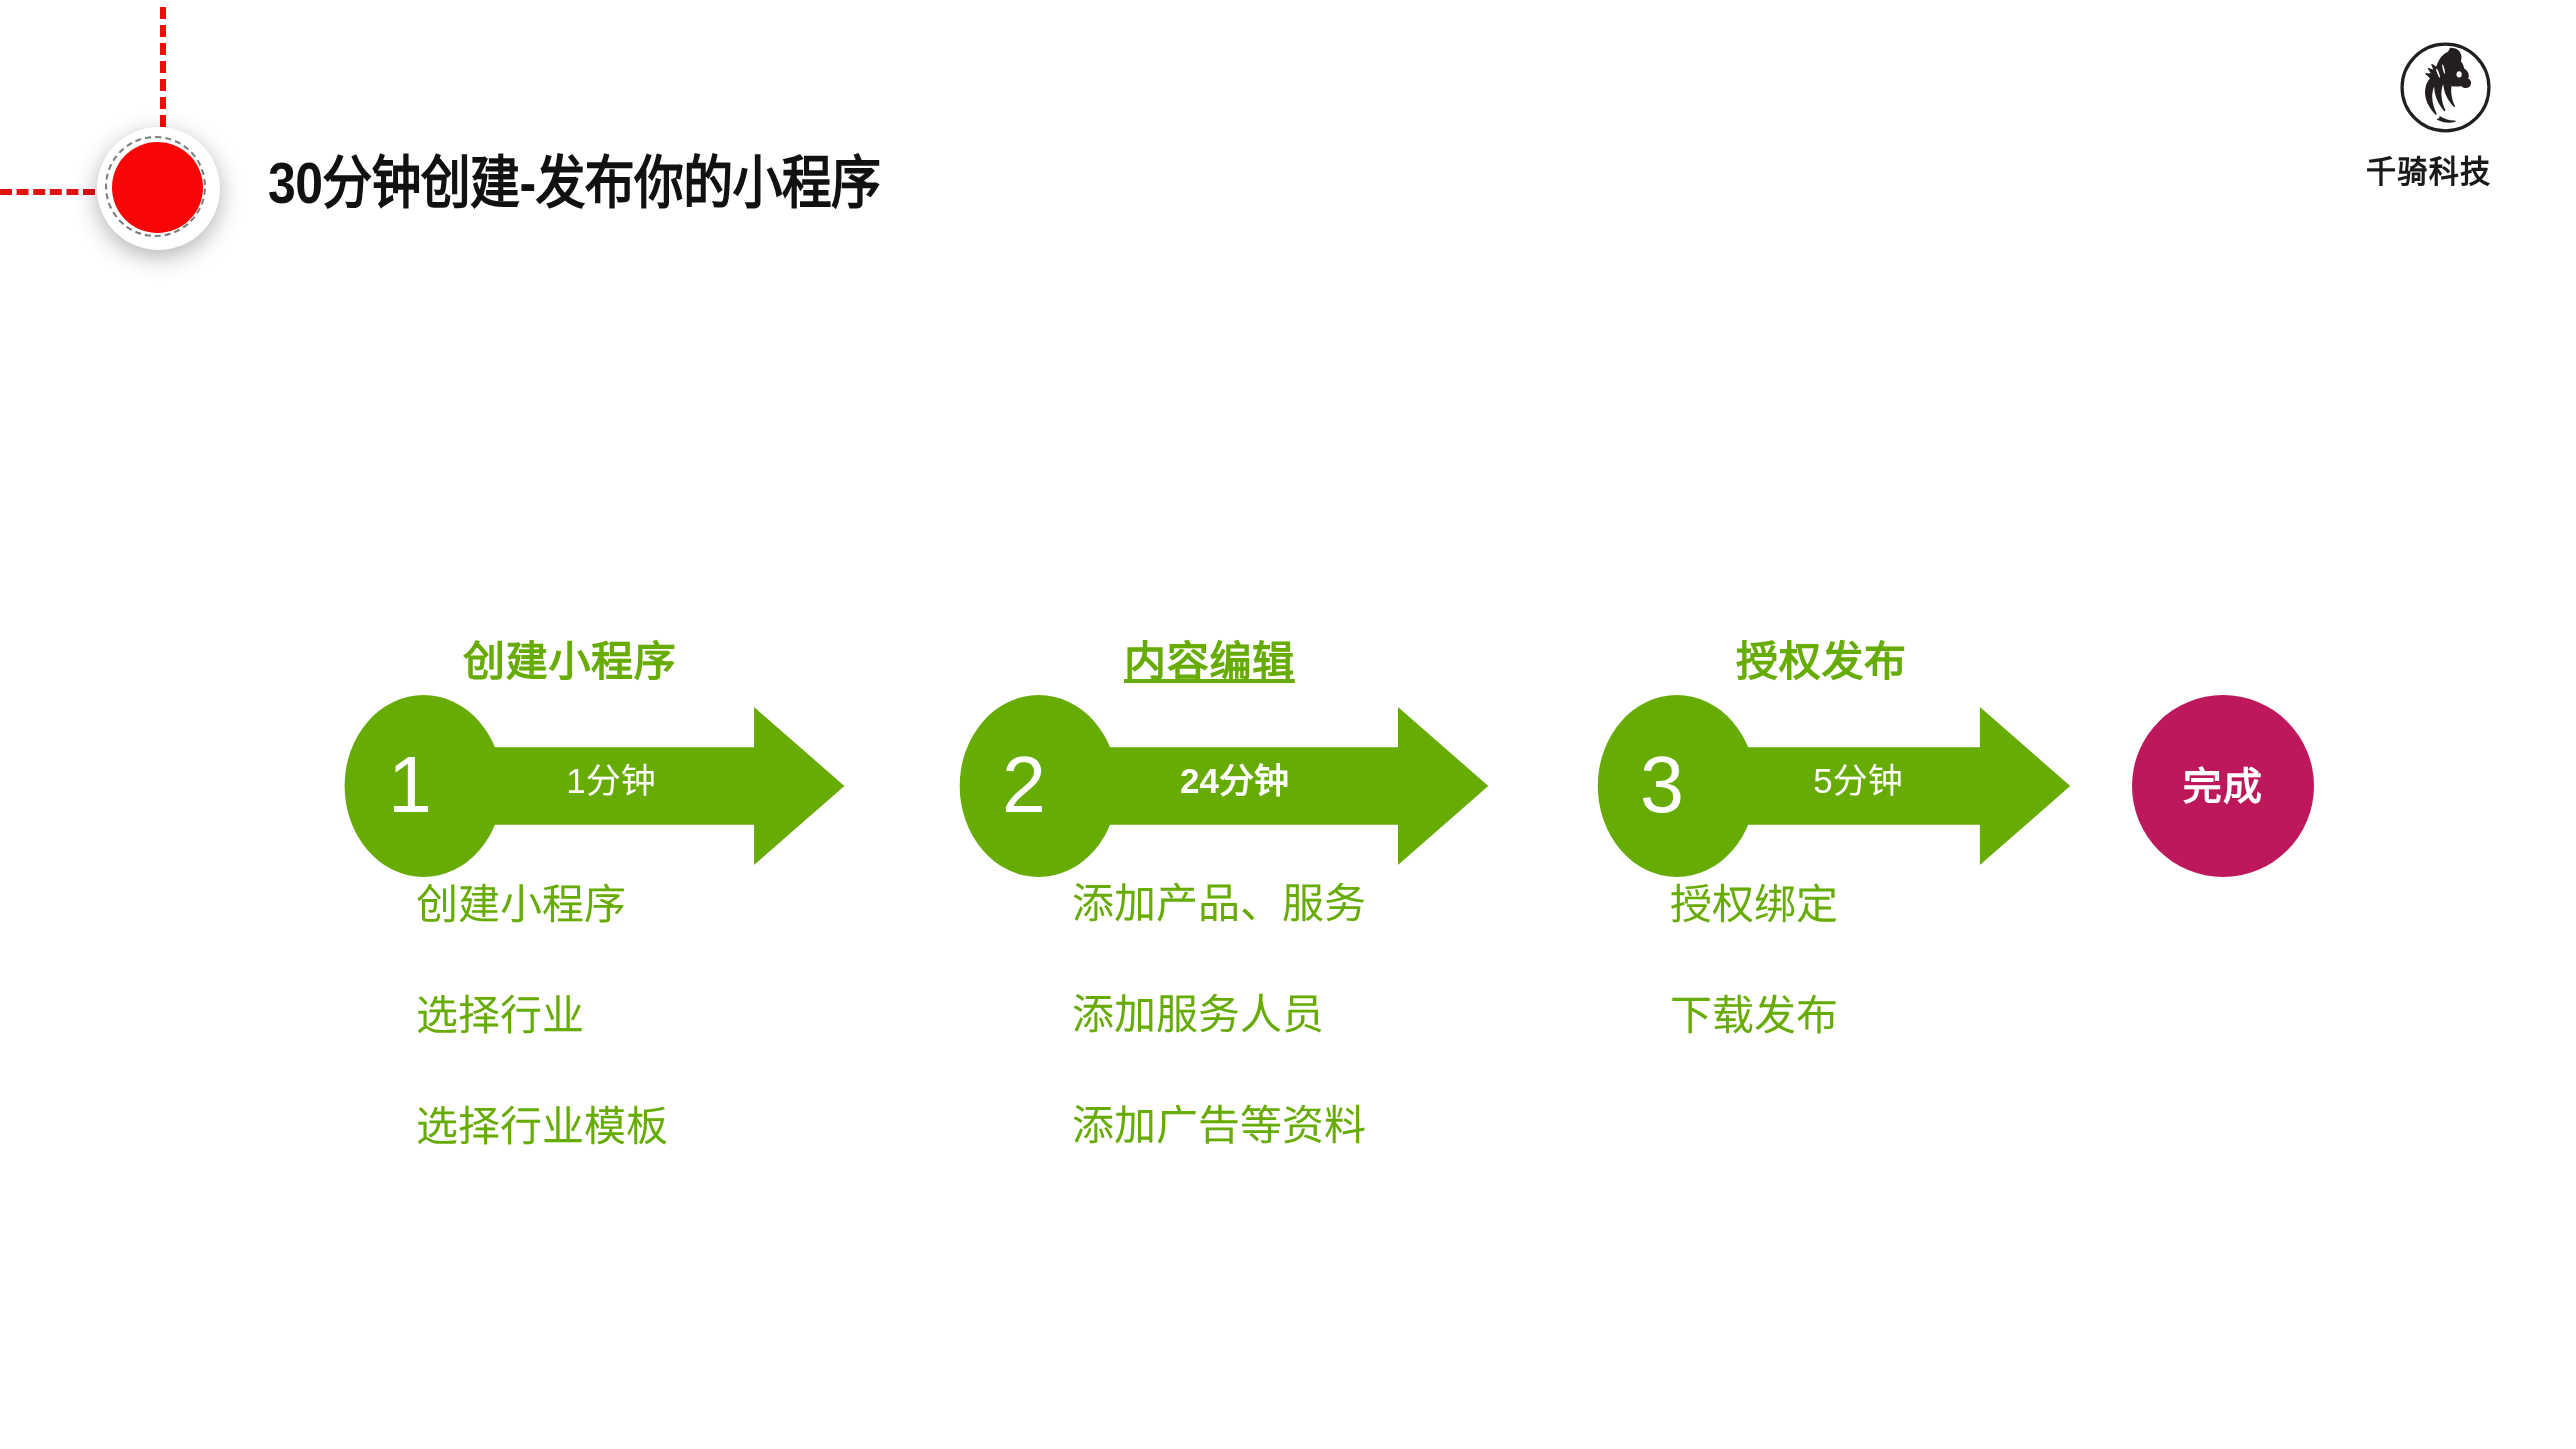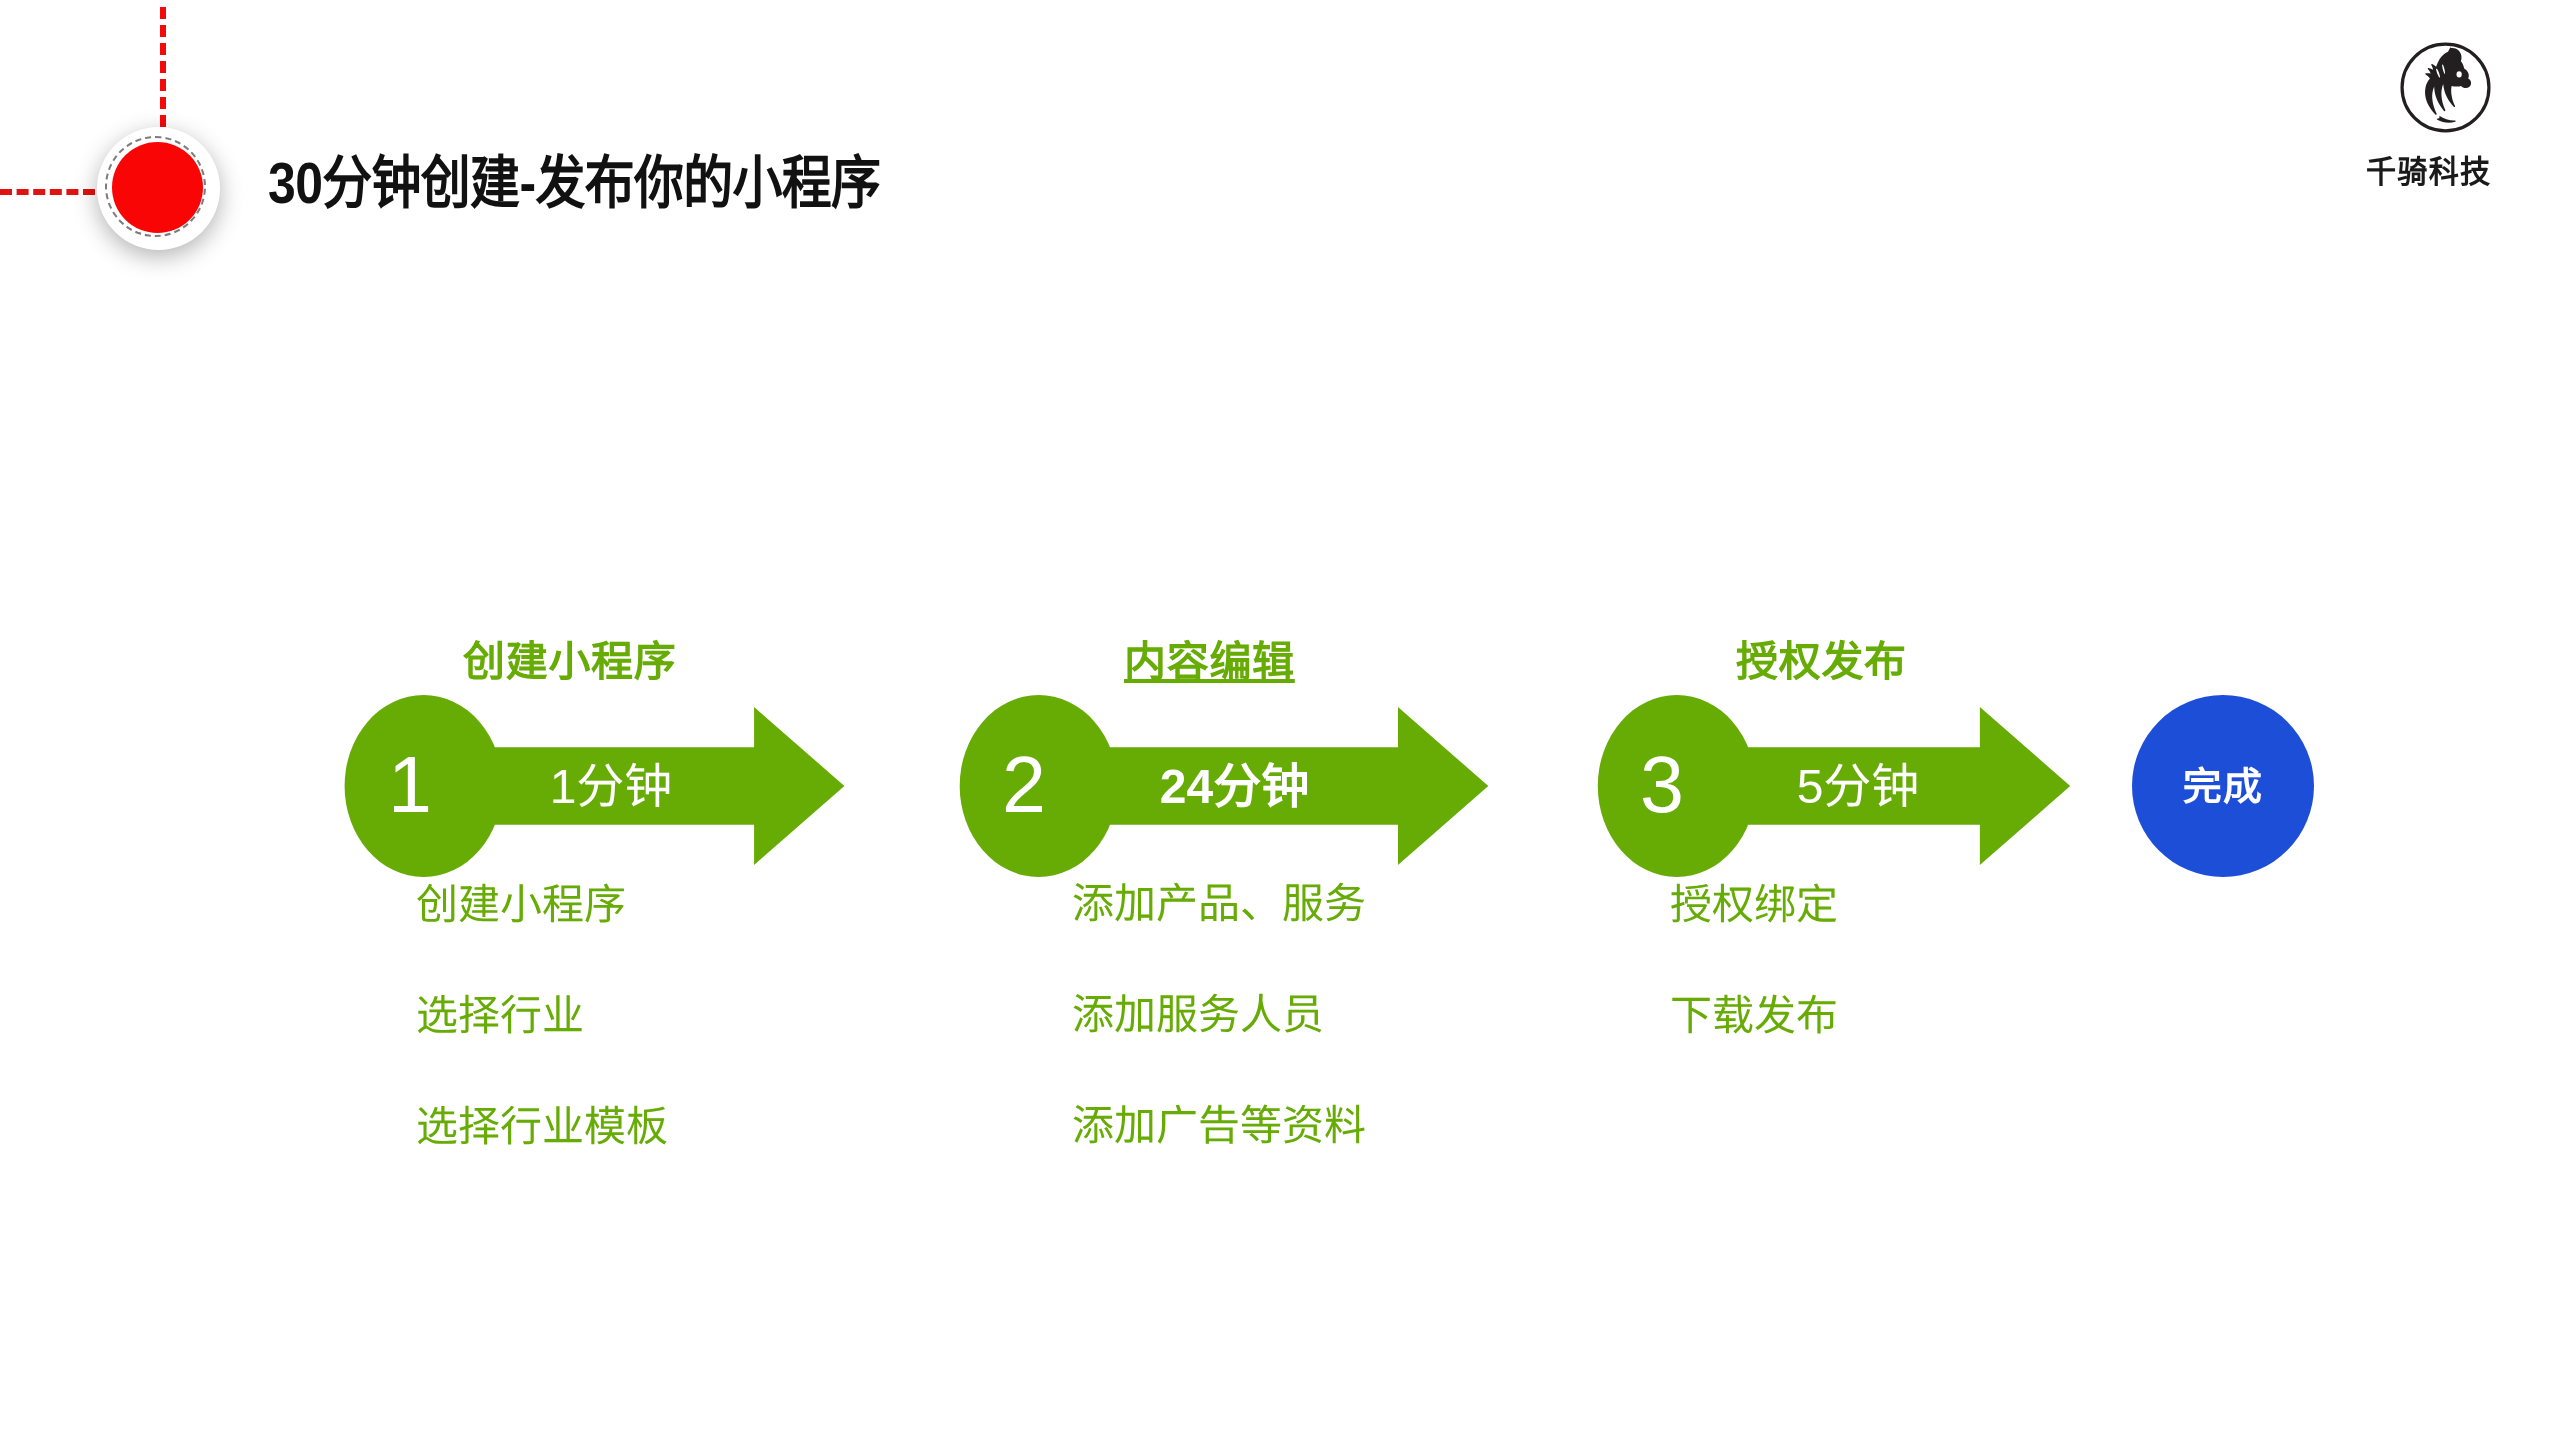"1分钟" .step-duration { font-size: 48px -> 35px }
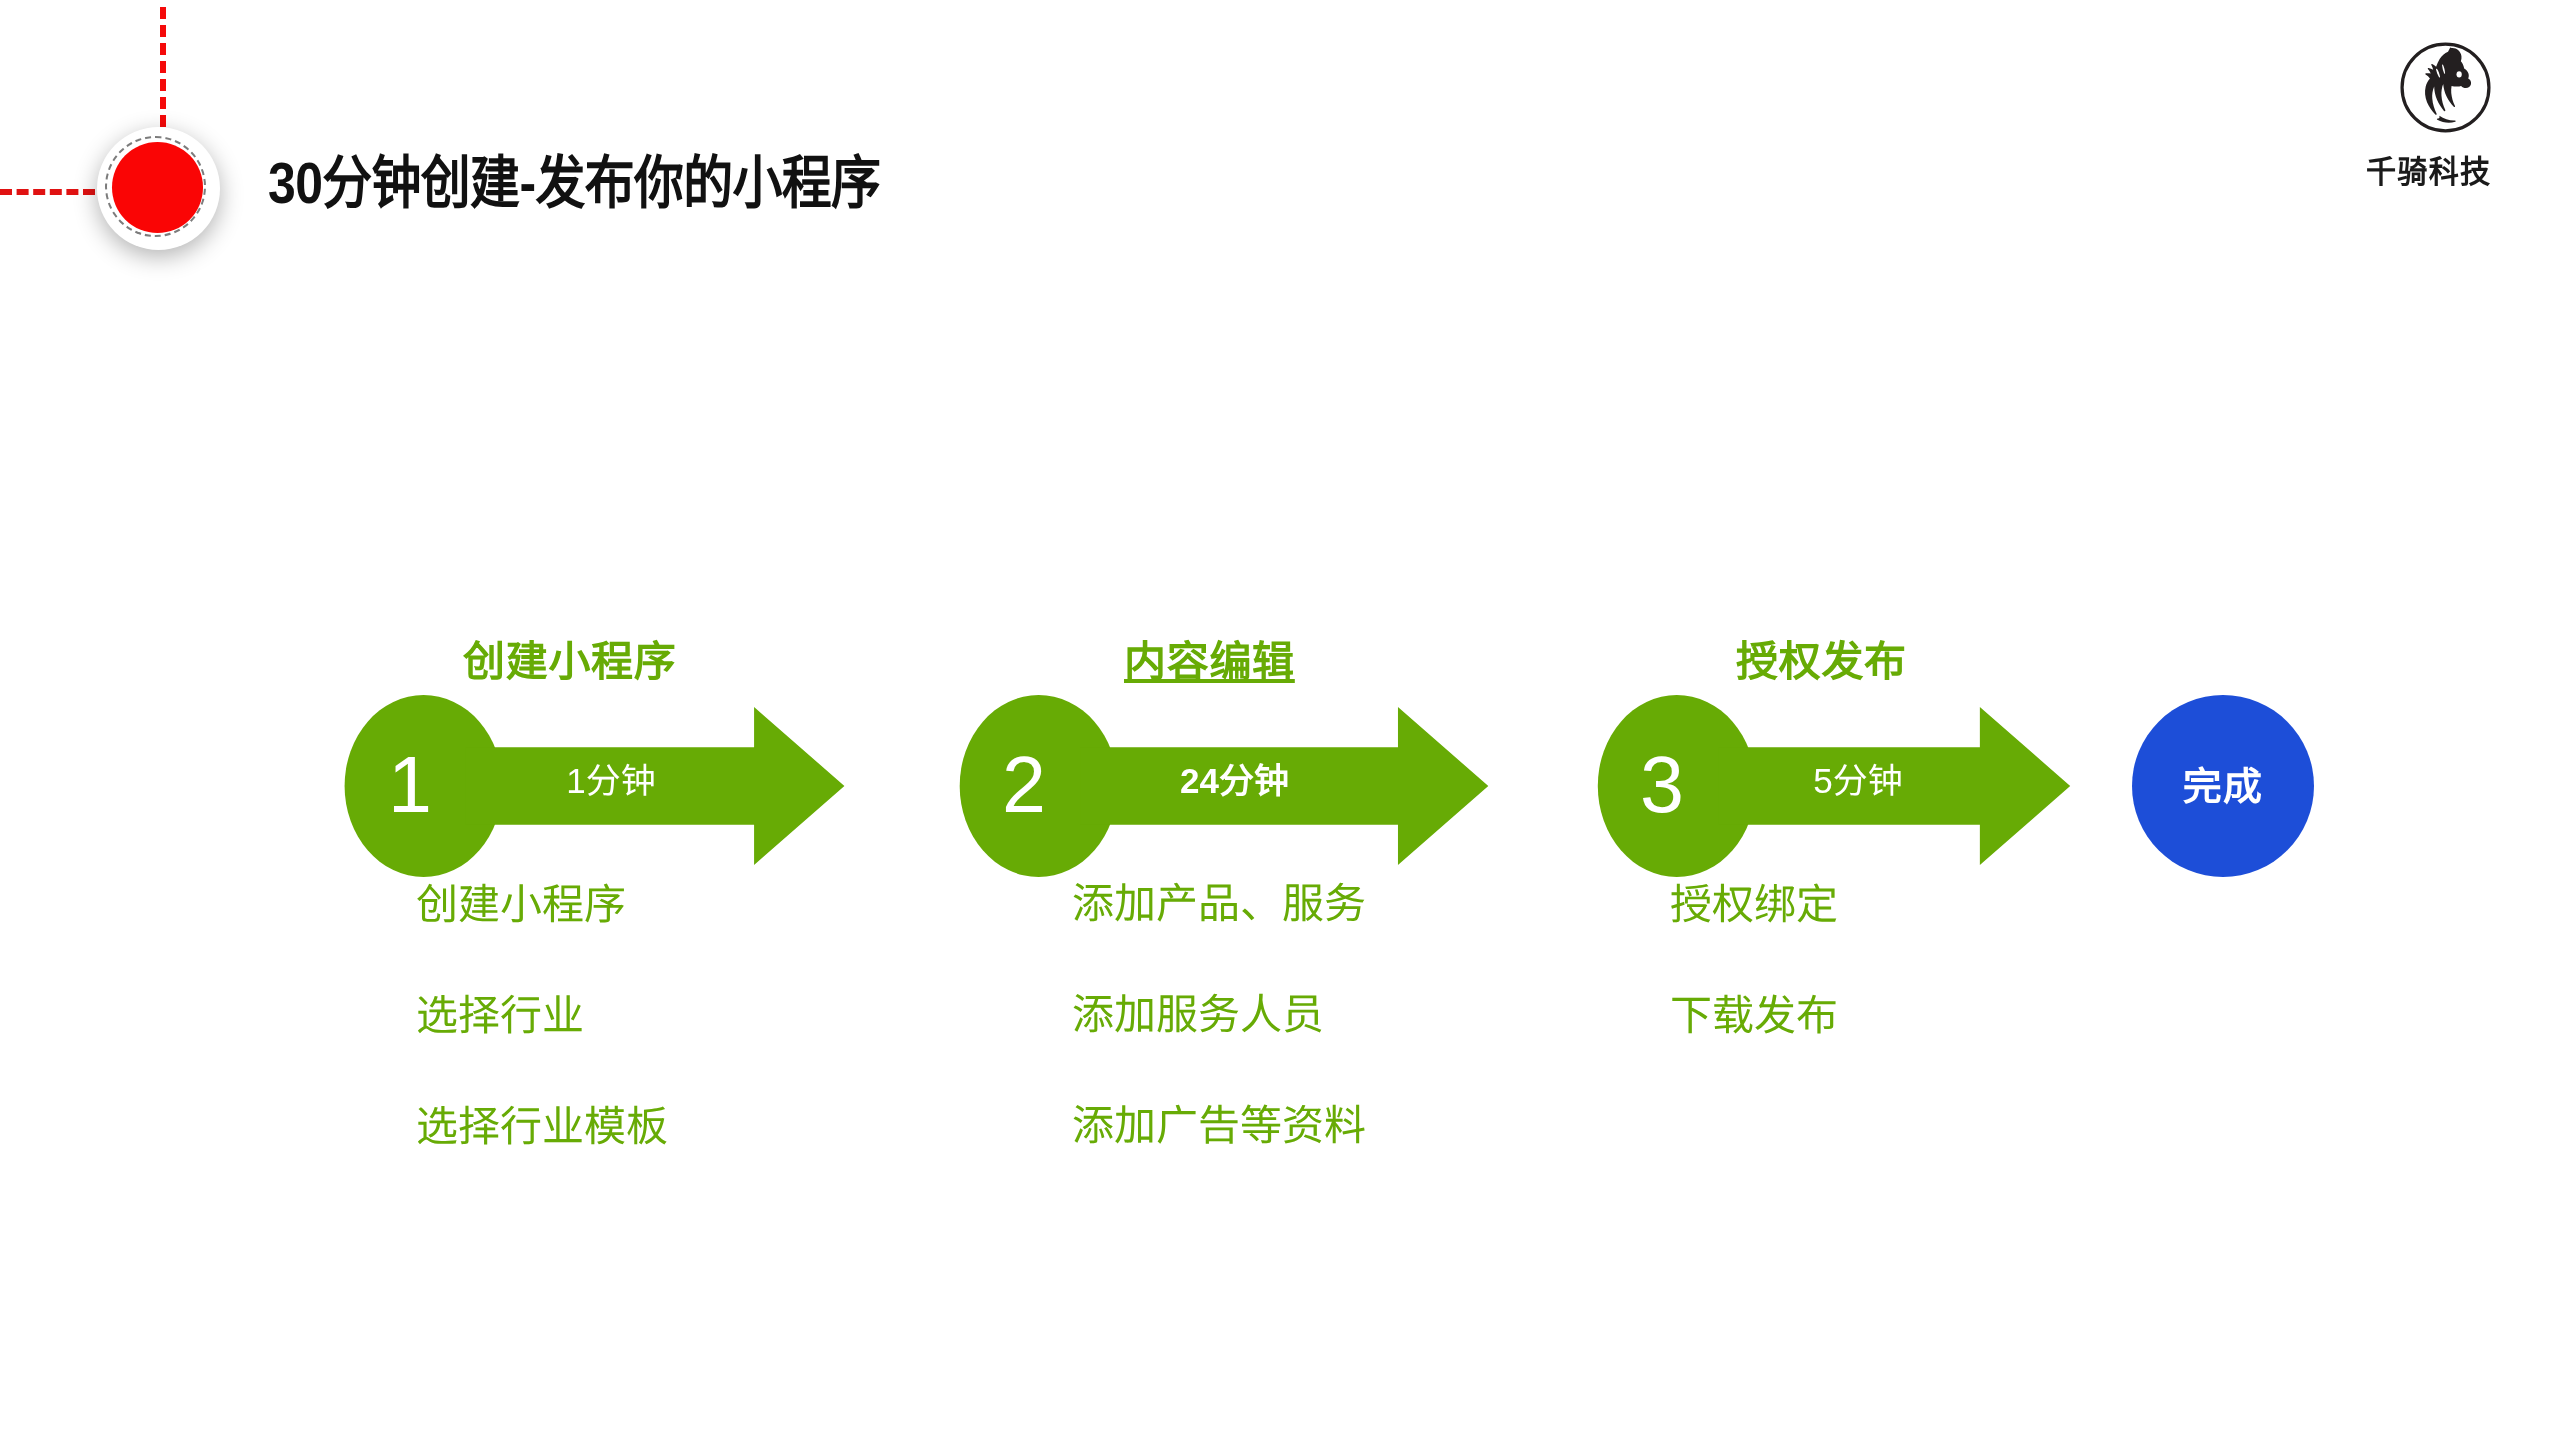"完成" #finish-circle { background: #1d4ed8 -> #be185d }
